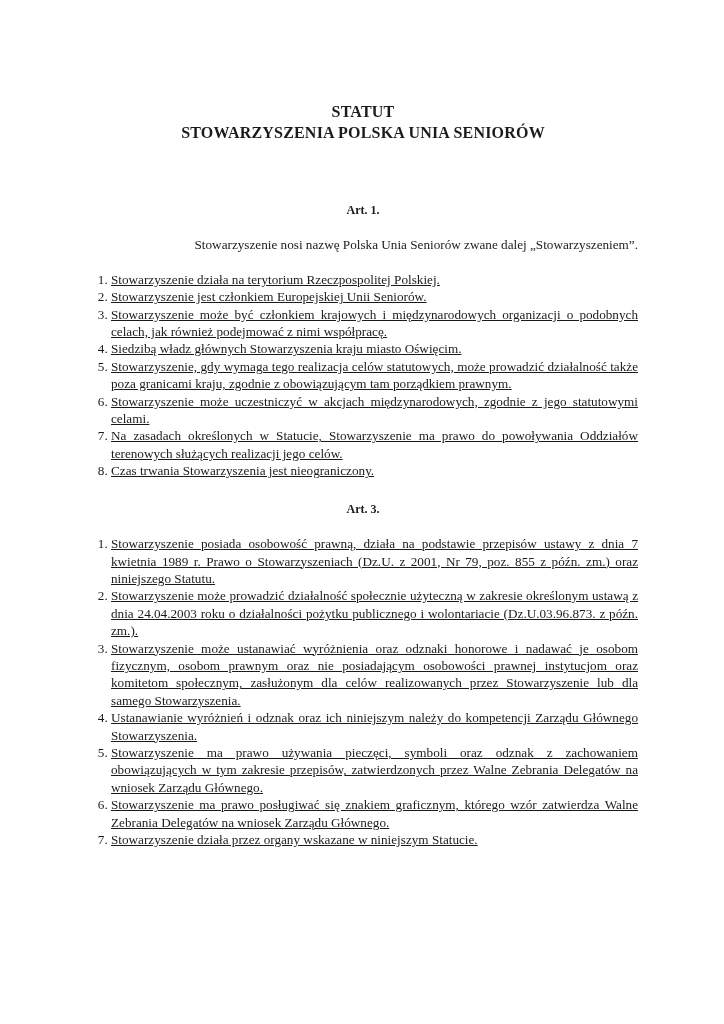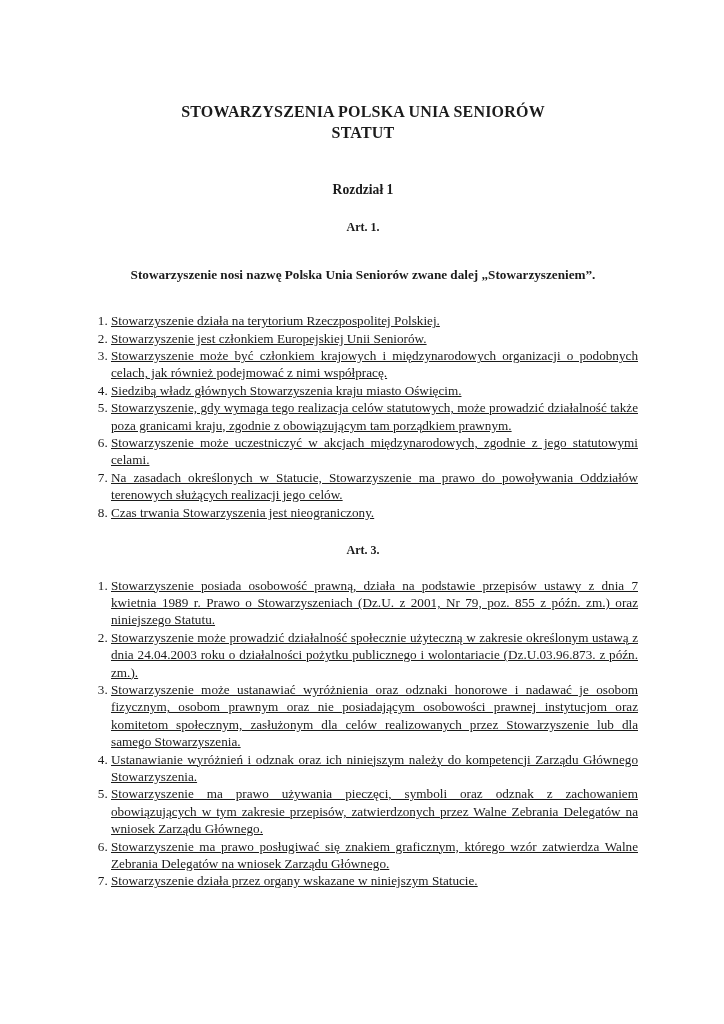"STOWARZYSZENIA POLSKA UNIA SENIORÓW" div { order: before "STATUT" -> after "STATUT" }
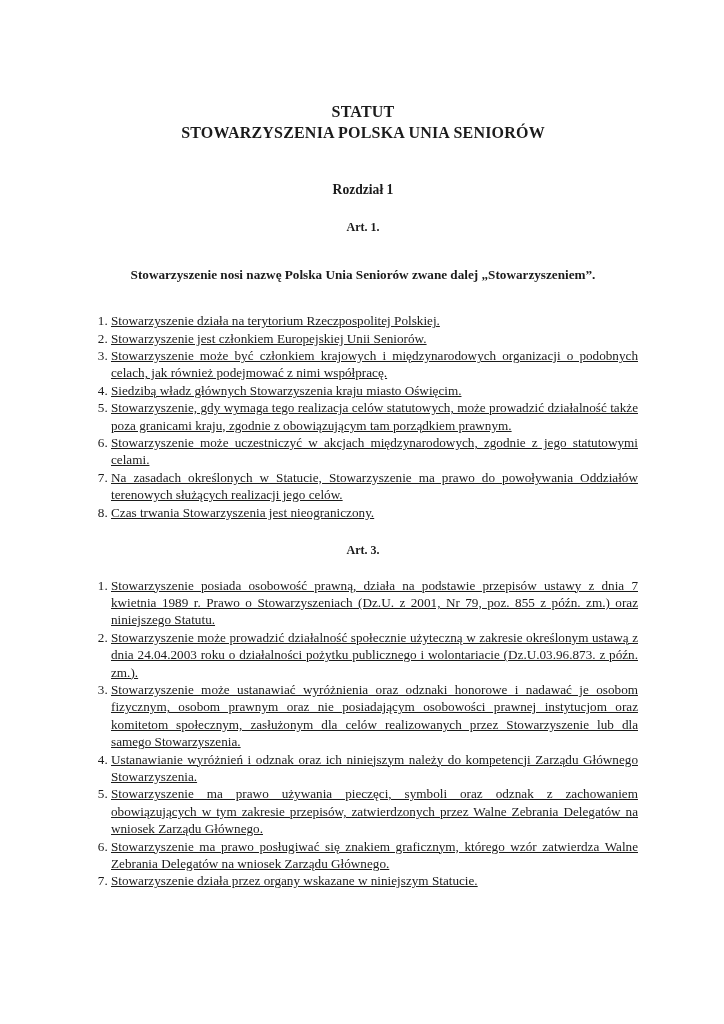"Rozdział 1" div { html: <div>Rozdział 1</div> -> none }
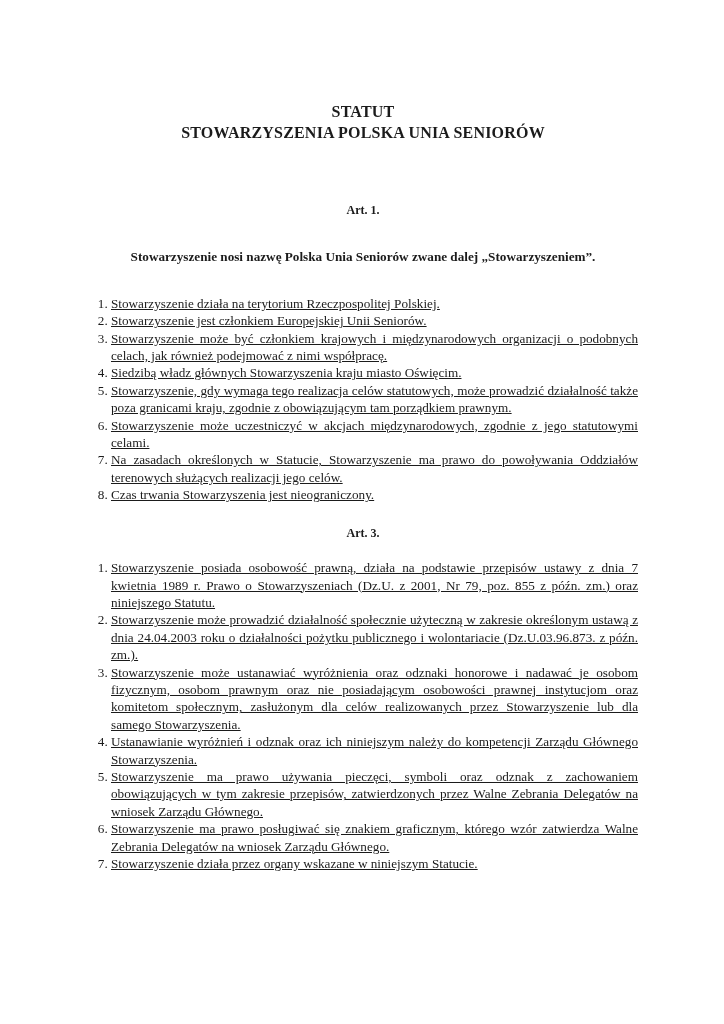"Stowarzyszenie nosi nazwę Polska Unia" p.plain { font-weight: bold -> none; margin: 12px -> 0; text-align: center -> right }
